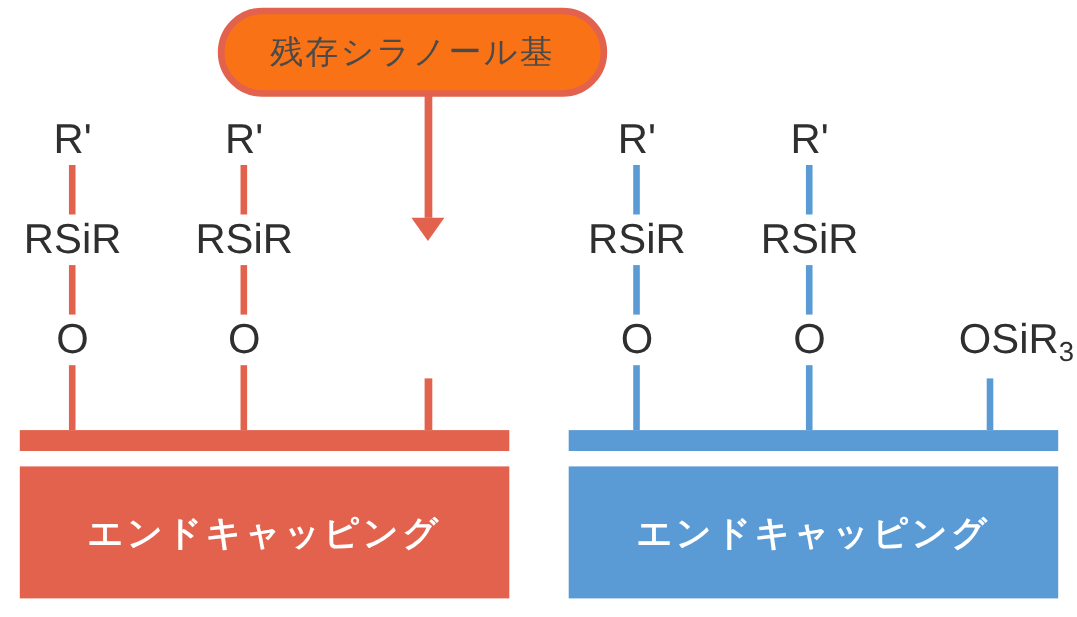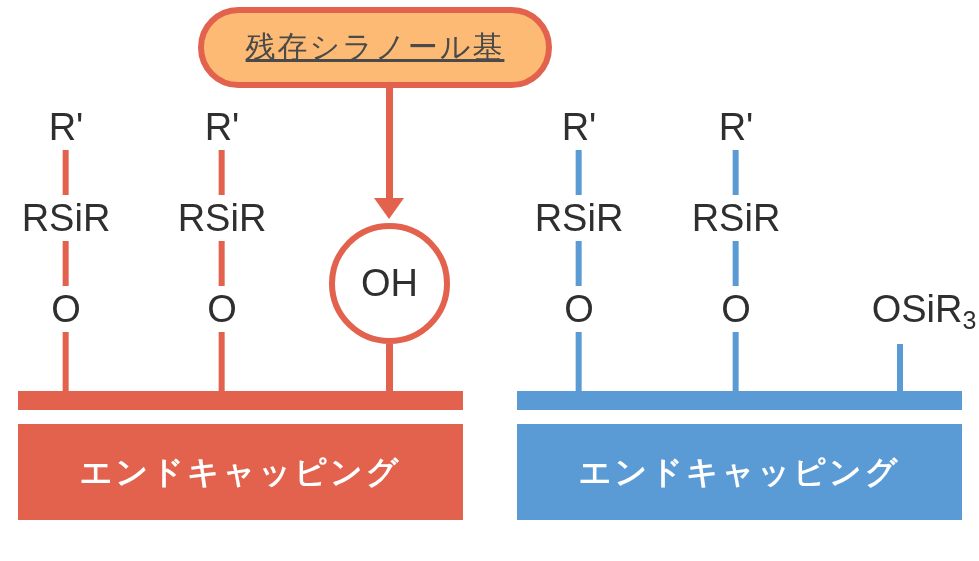"残存シラノール基" .pill { background: #fdba74 -> #f97316; text-decoration: underline -> none }
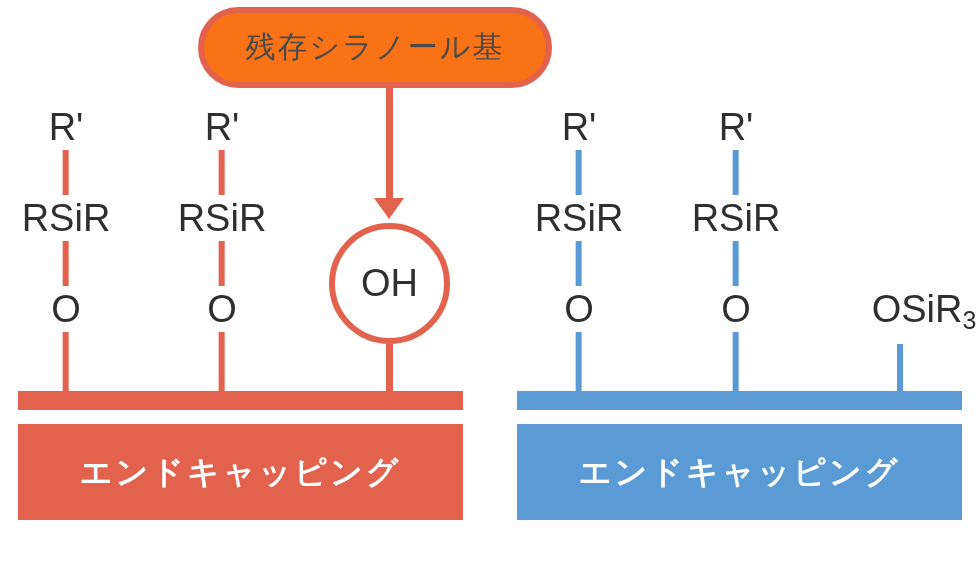"OH" div.oh-circle { html: <div> <span>OH</span> </div> -> none }
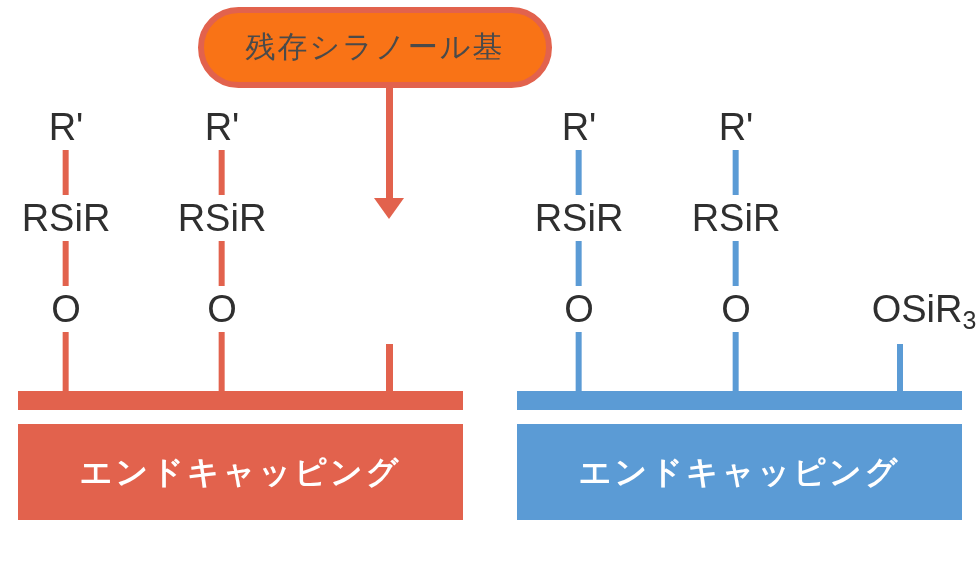"エンドキャッピング" .caption-box { height: 96px -> 120px }
